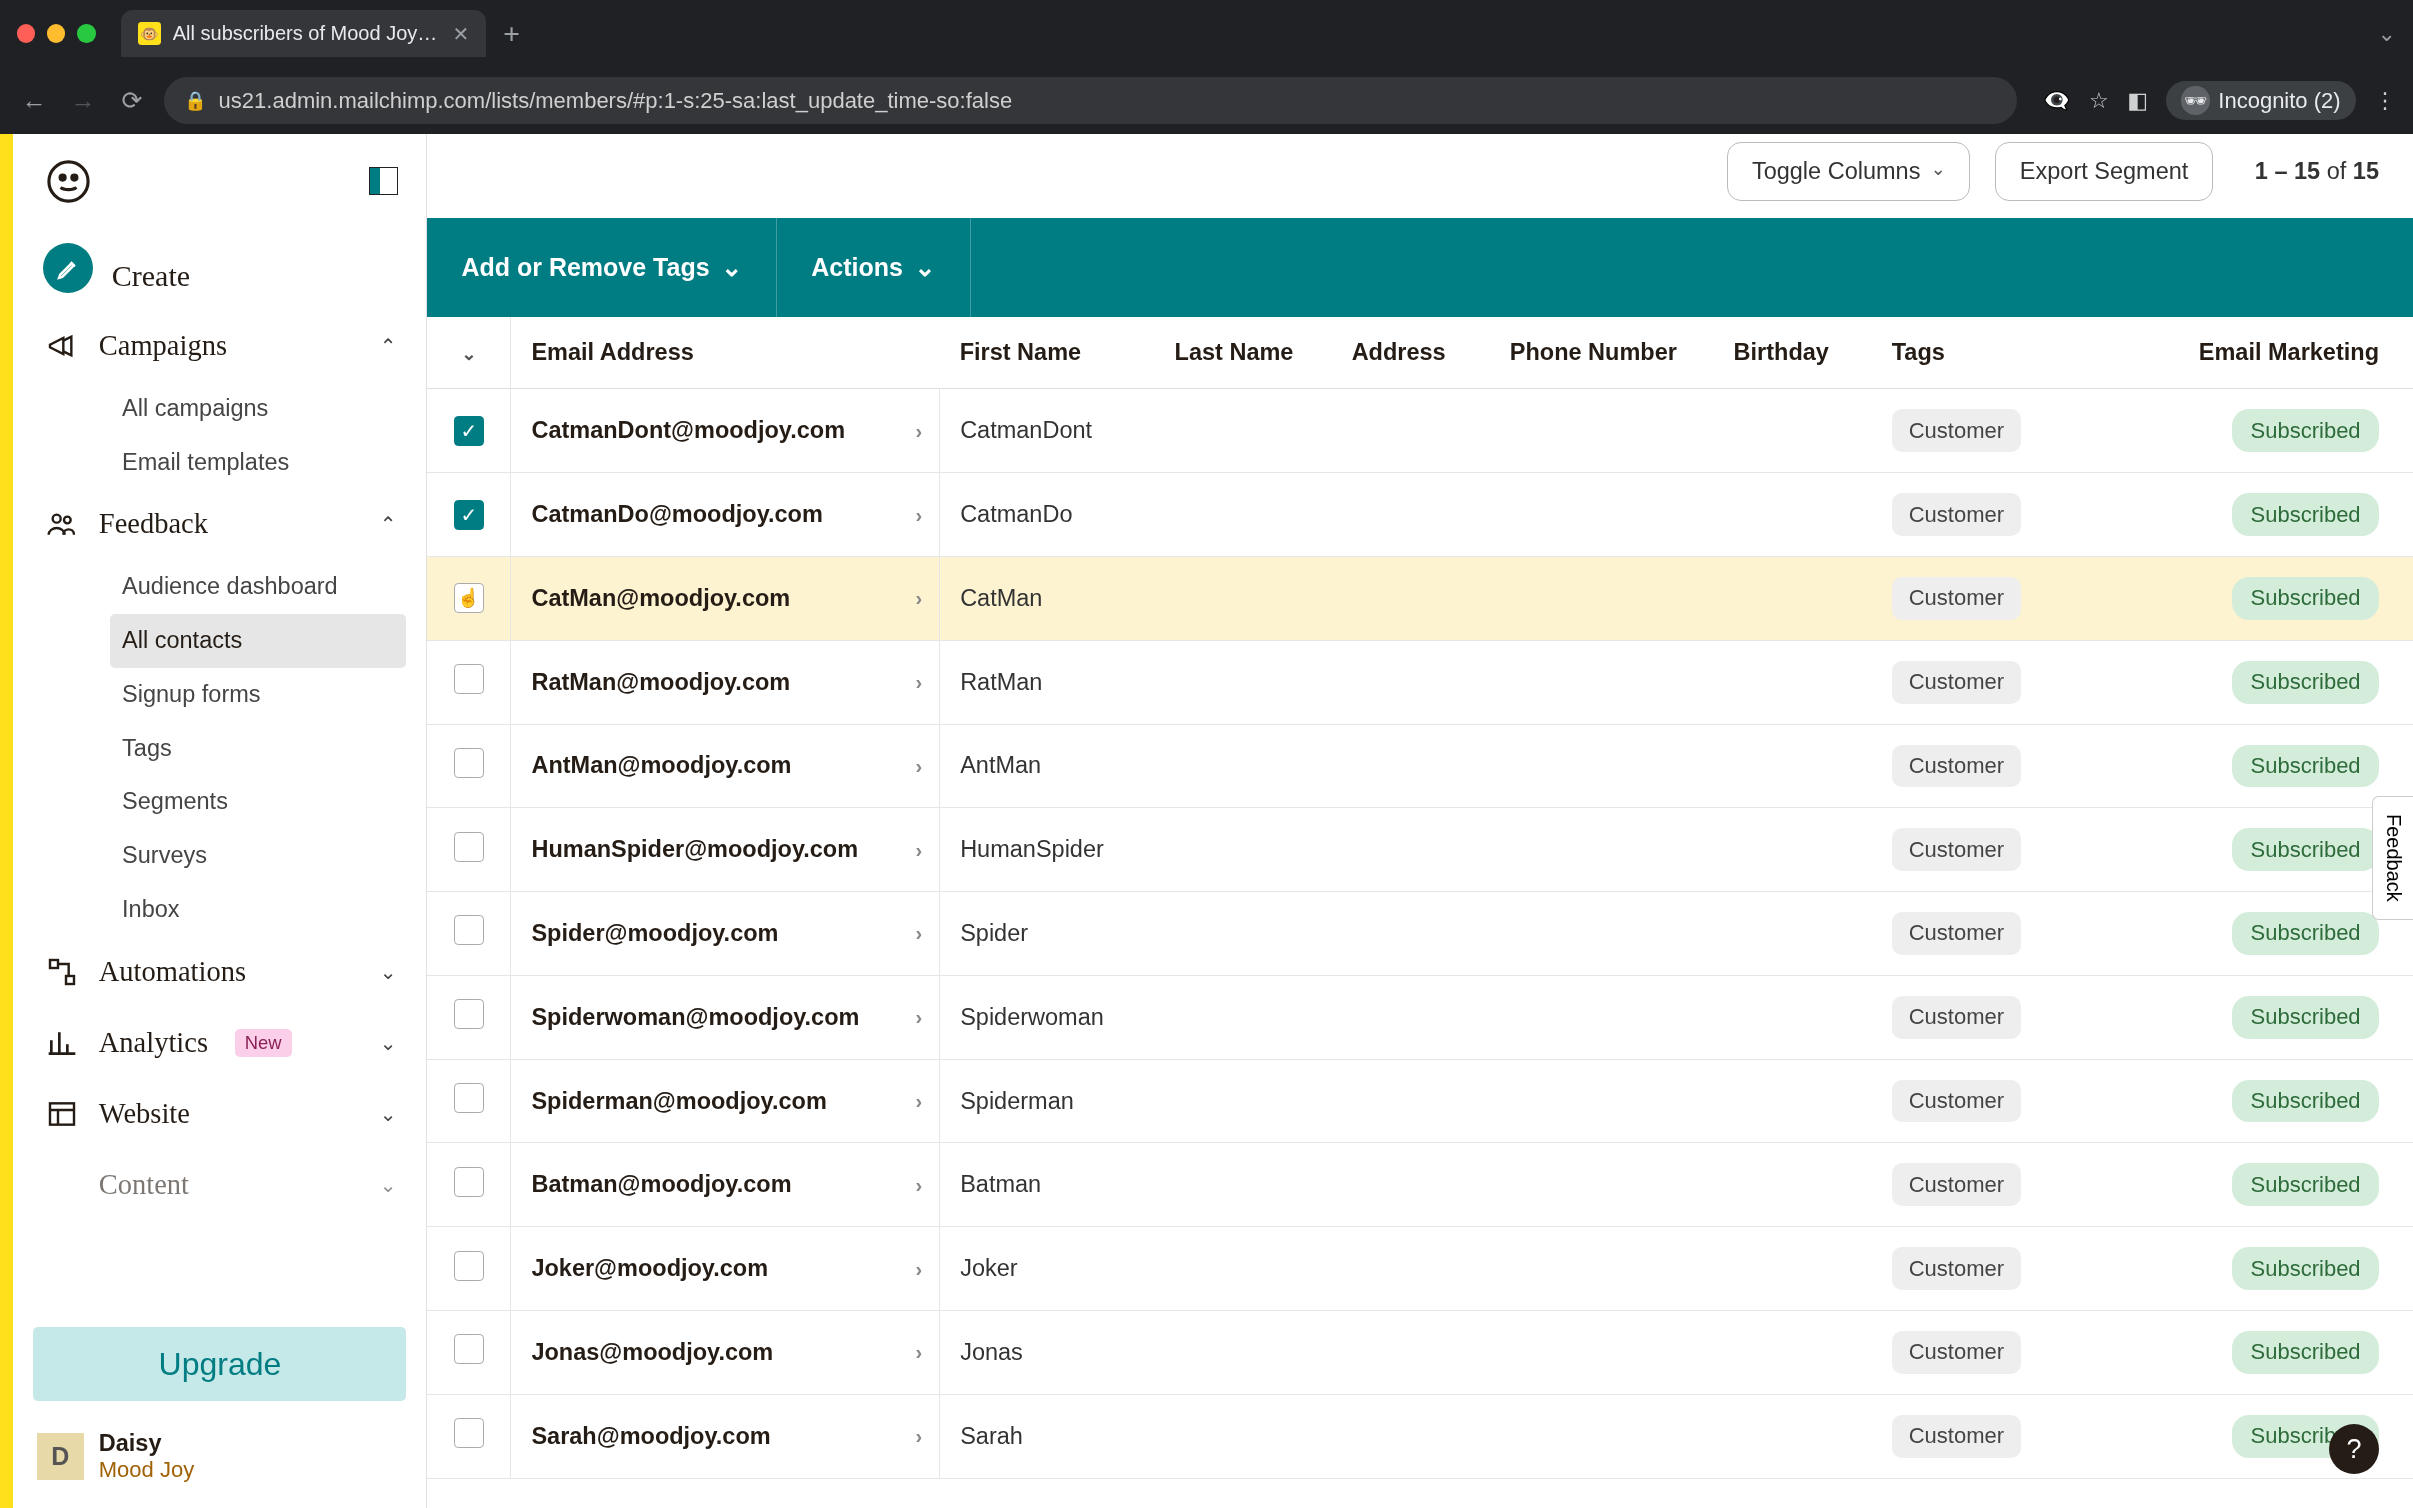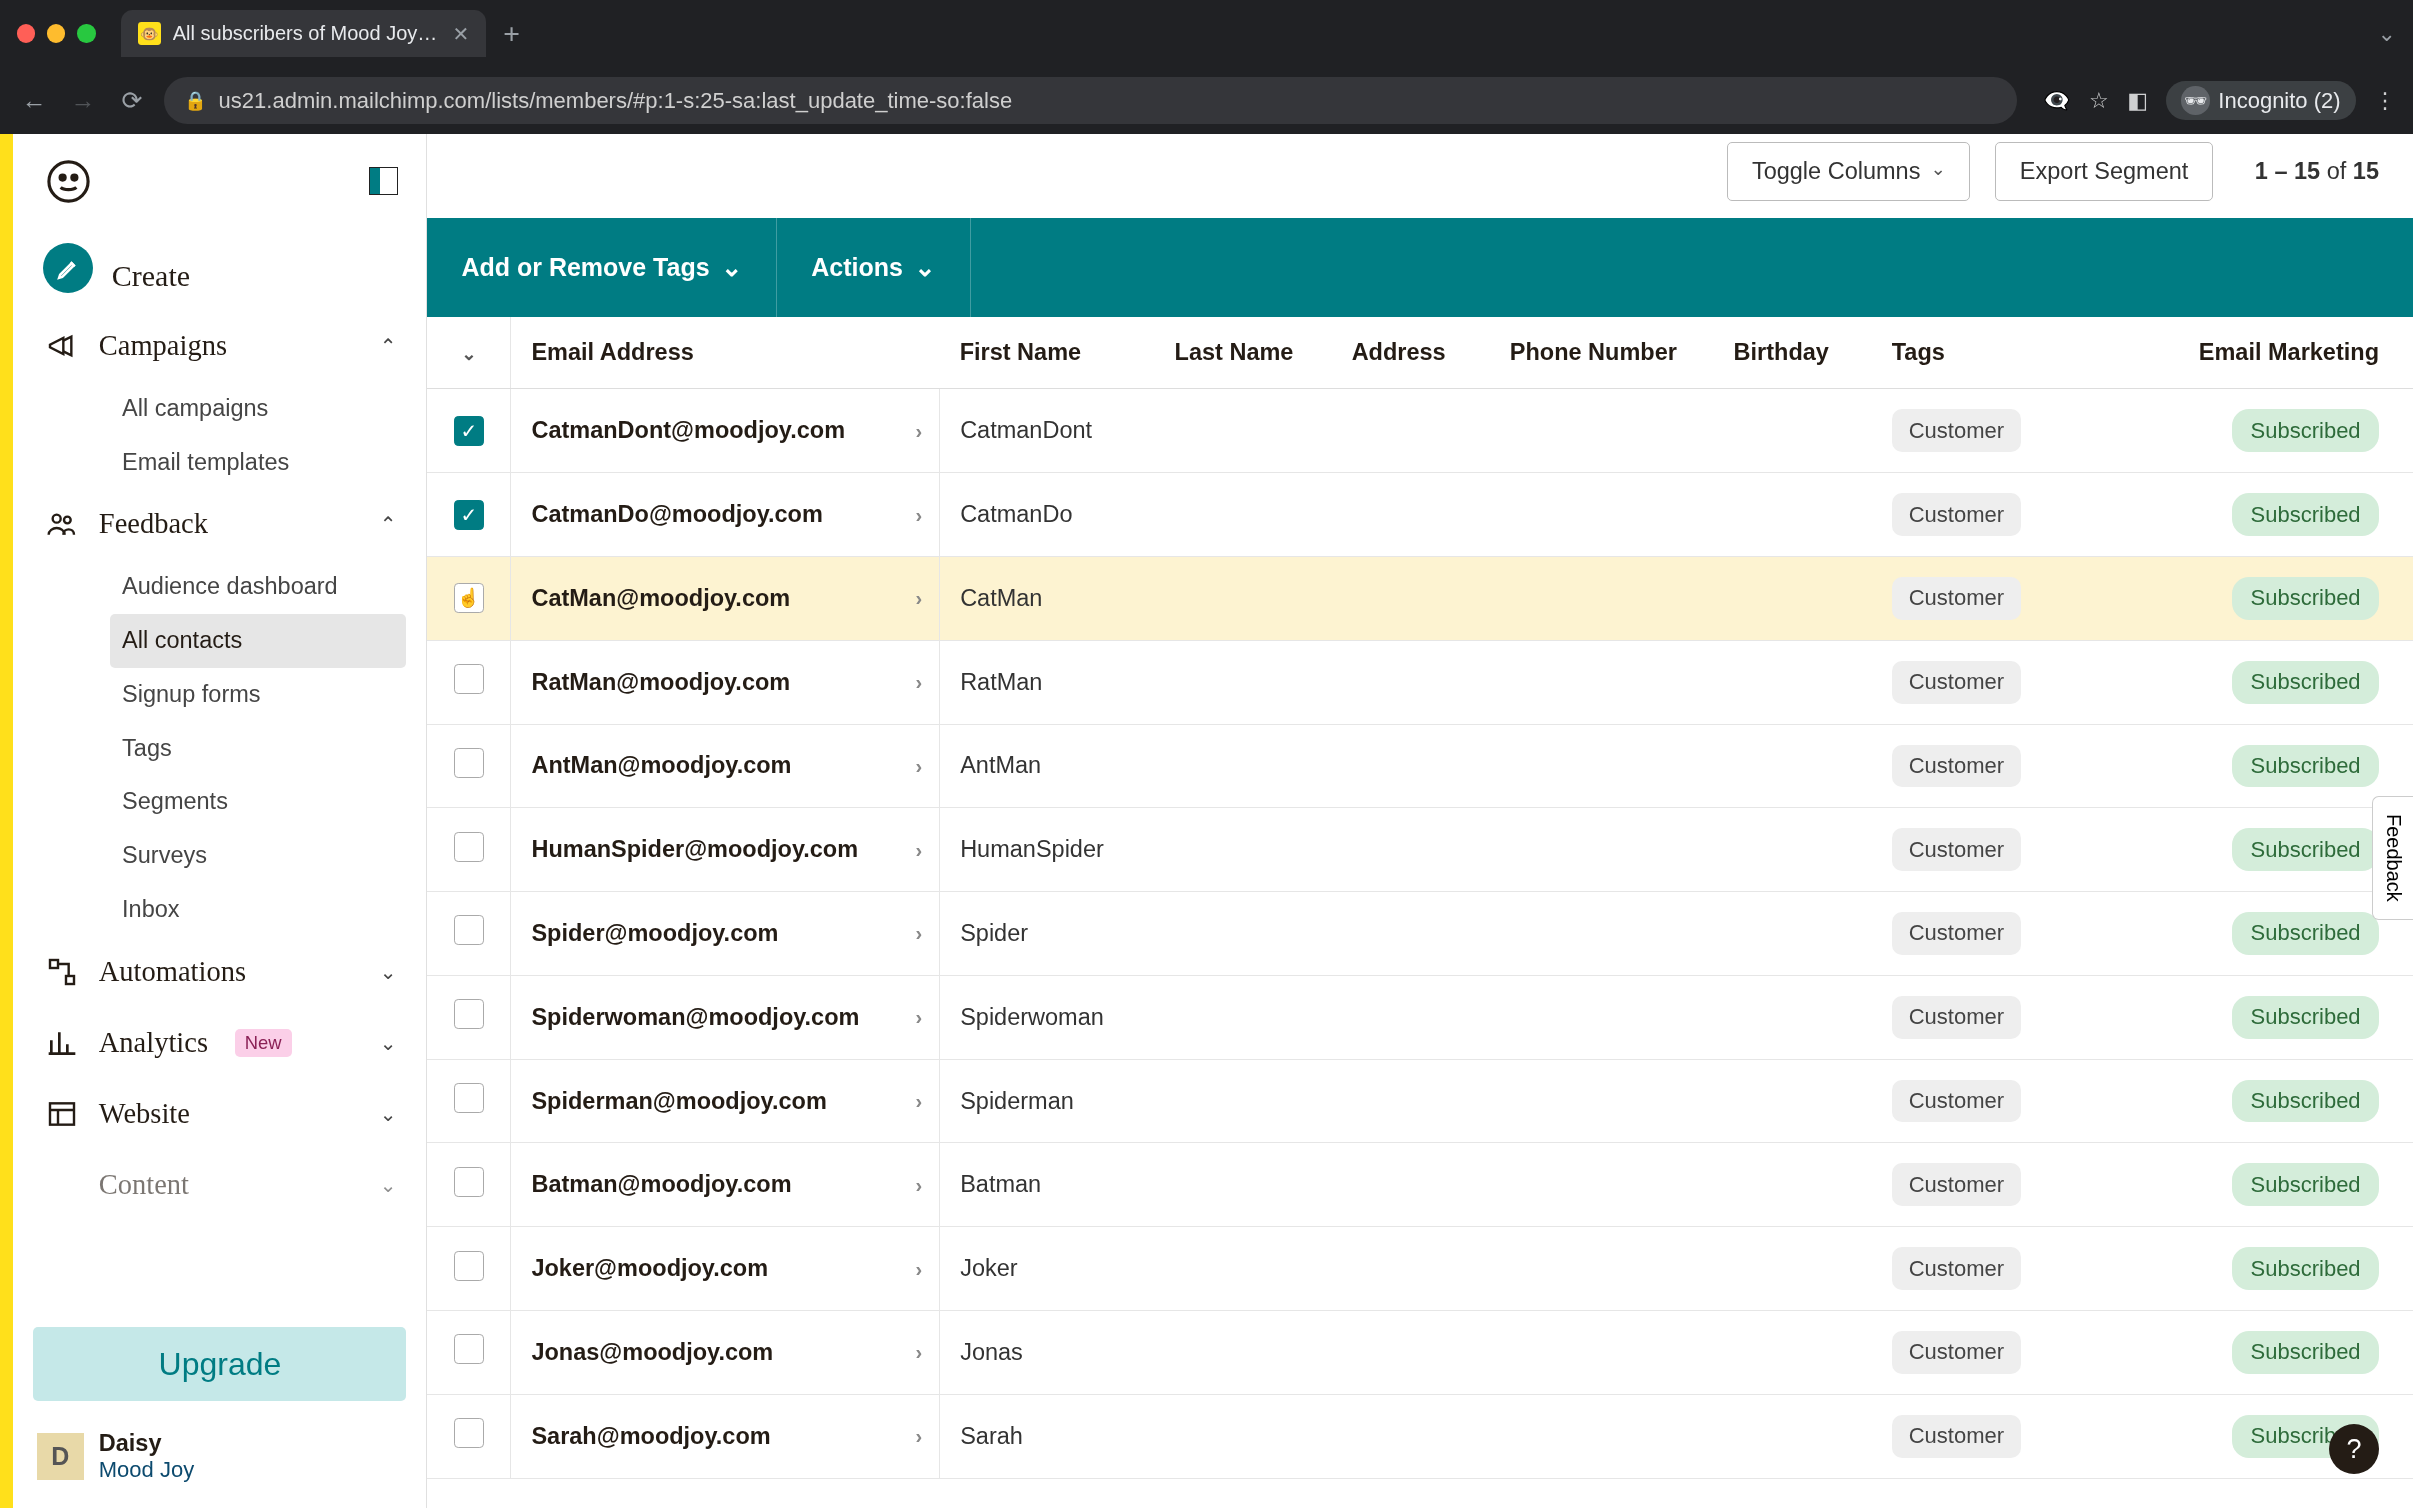"Toggle Columns" .btn-outline { border-radius: 5px -> 14px }
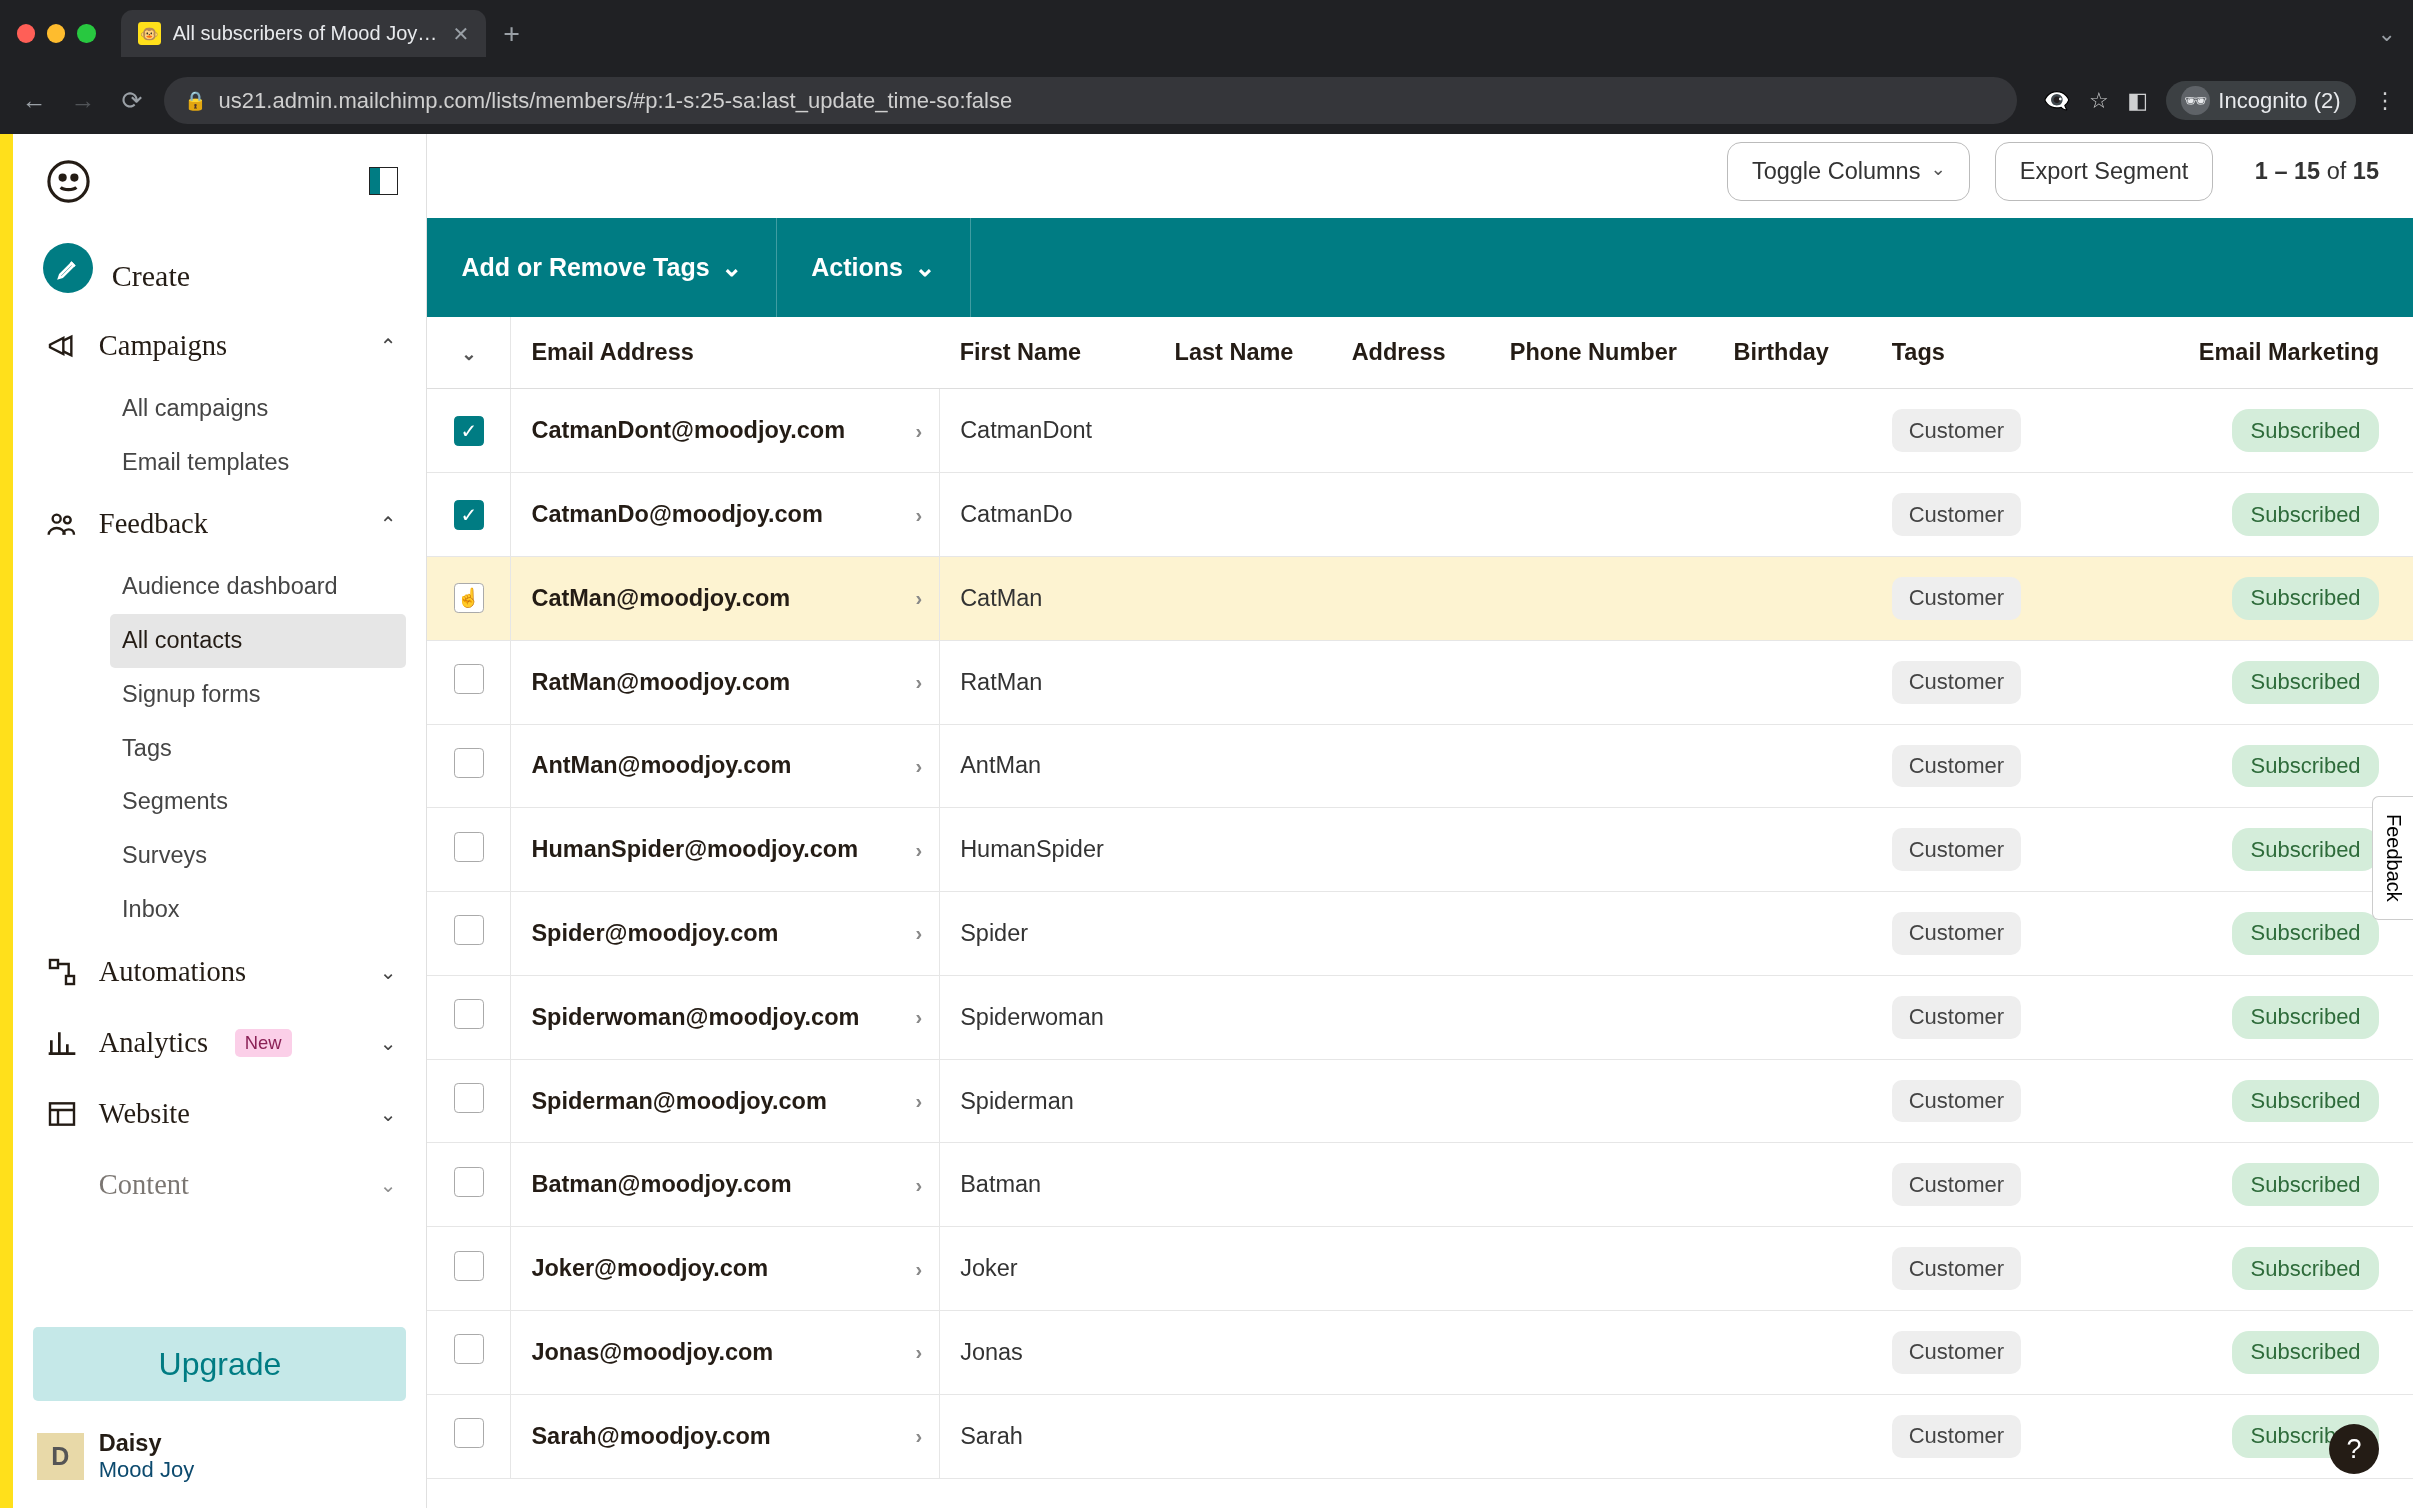"Mood Joy" .user-org { color: #0c4a6e -> #a16207 }
